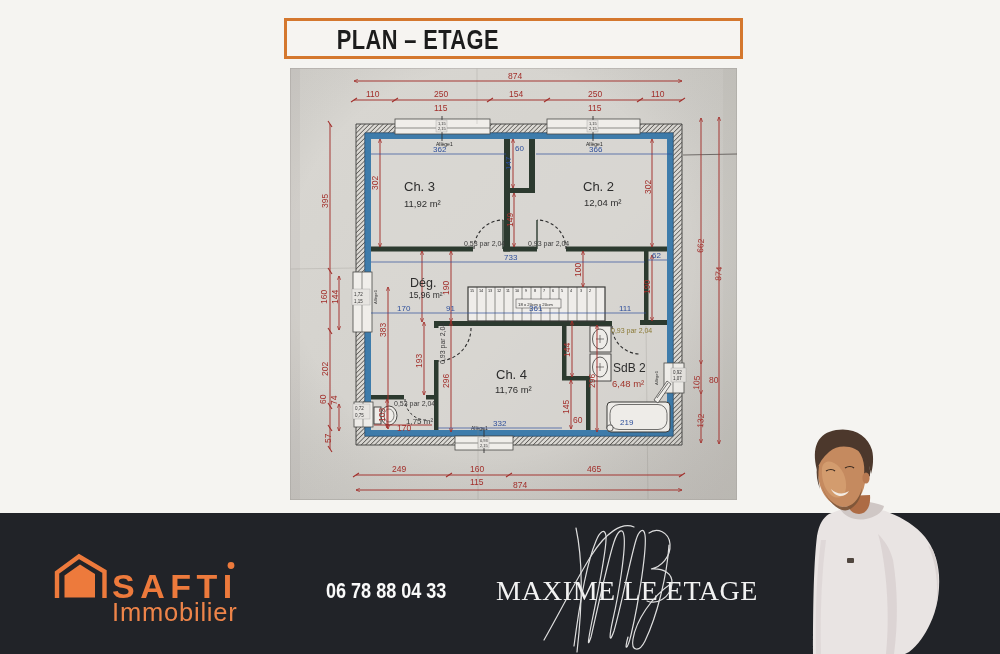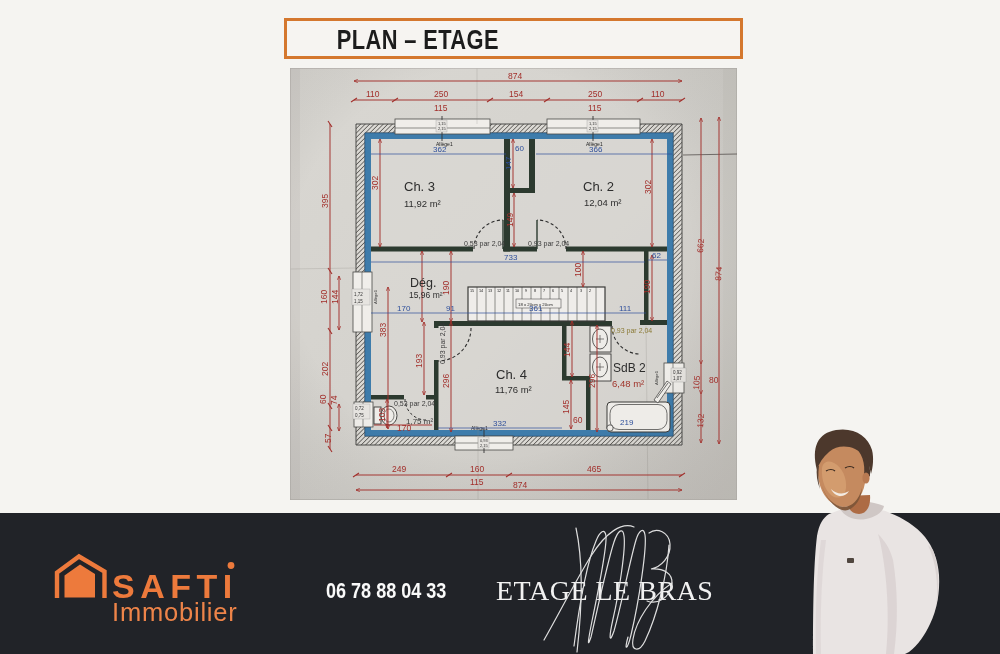"ETAGE LE BRAS" div.abs { text: ETAGE LE BRAS -> MAXIME LE ETAGE }
